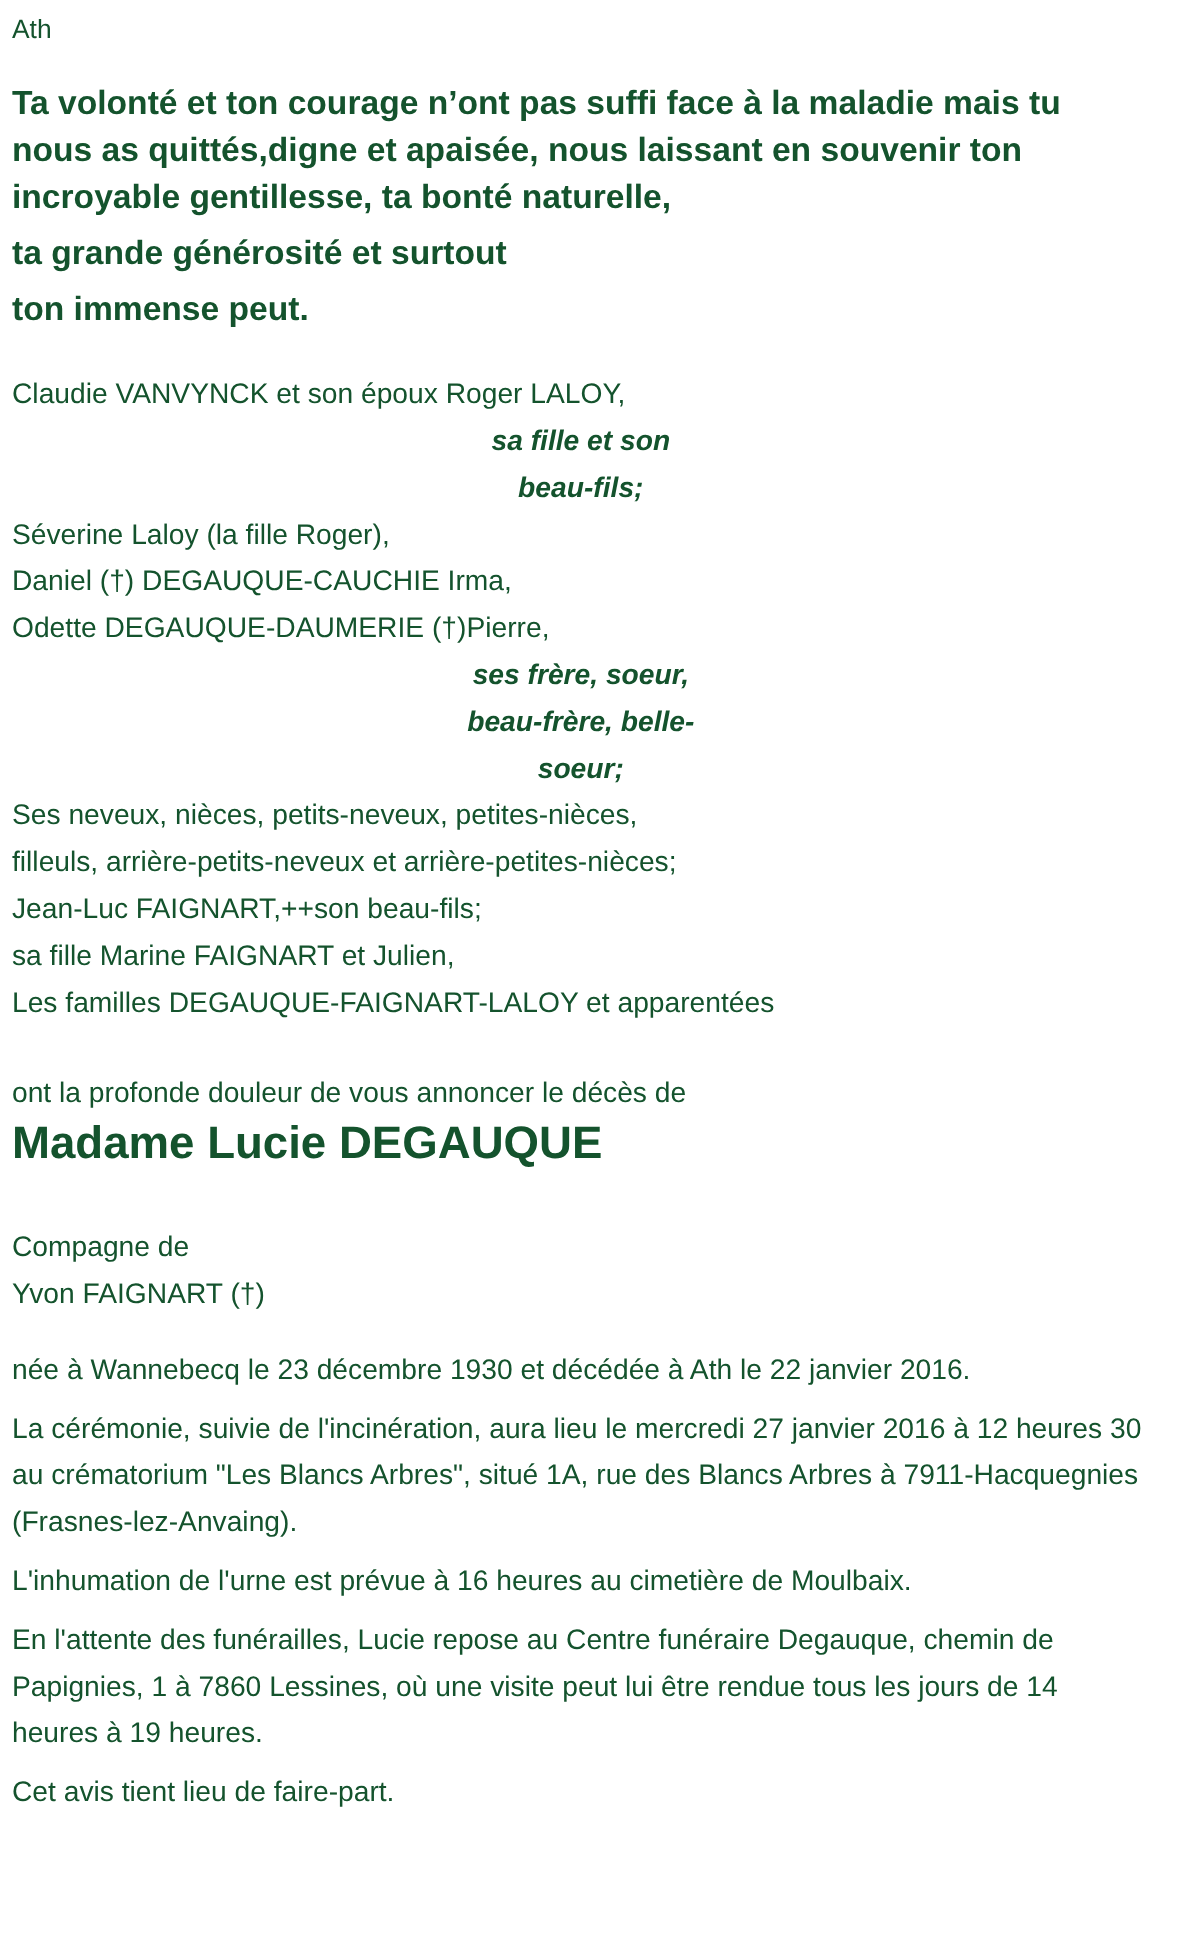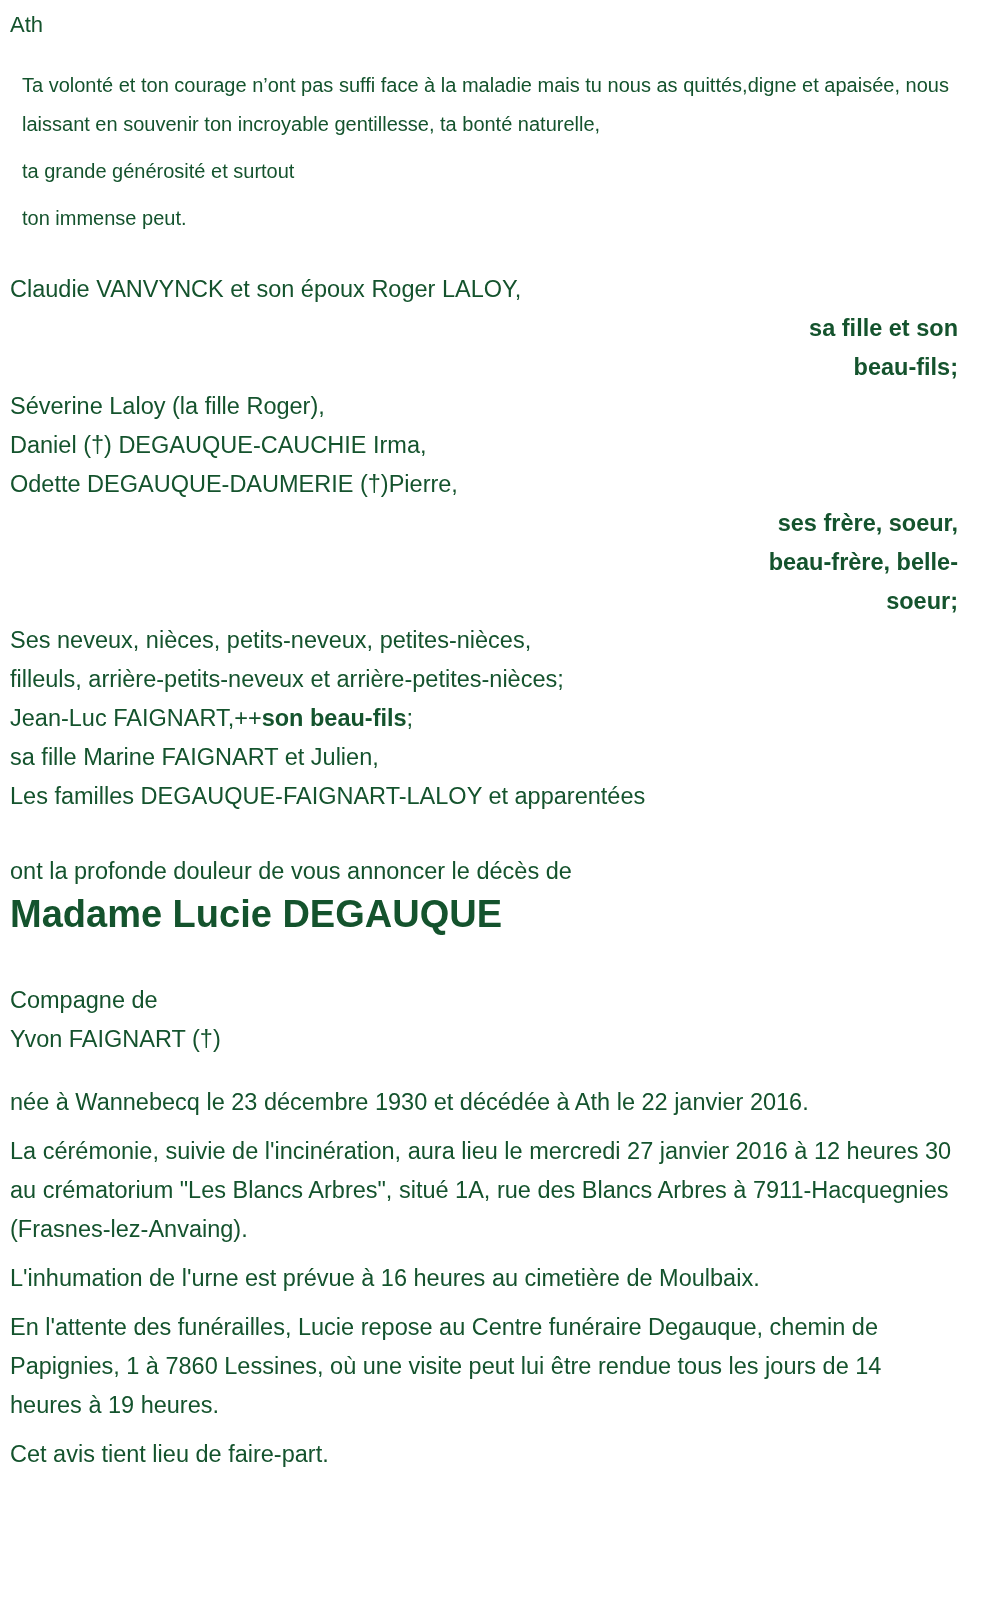"Ta volonté et ton courage" .tribute { font-size: 20px -> 28px; font-weight: 400 -> 700; margin-left: 12px -> none }
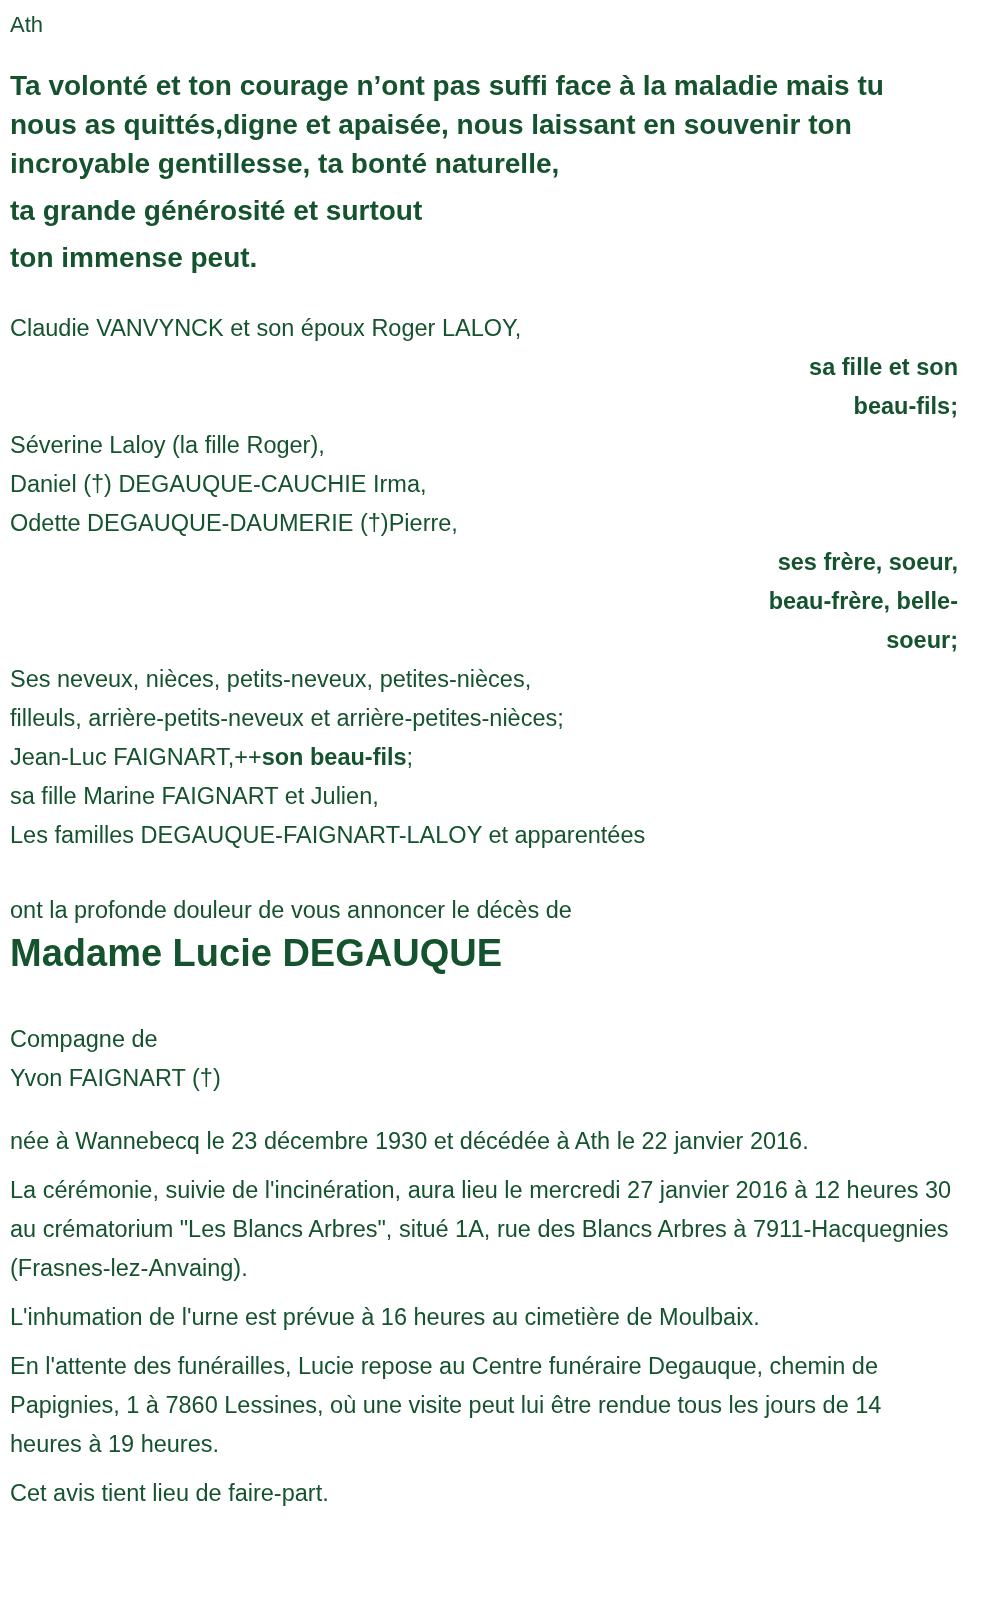"sa fille et son" .relation { font-style: none -> italic; text-align: right -> center }
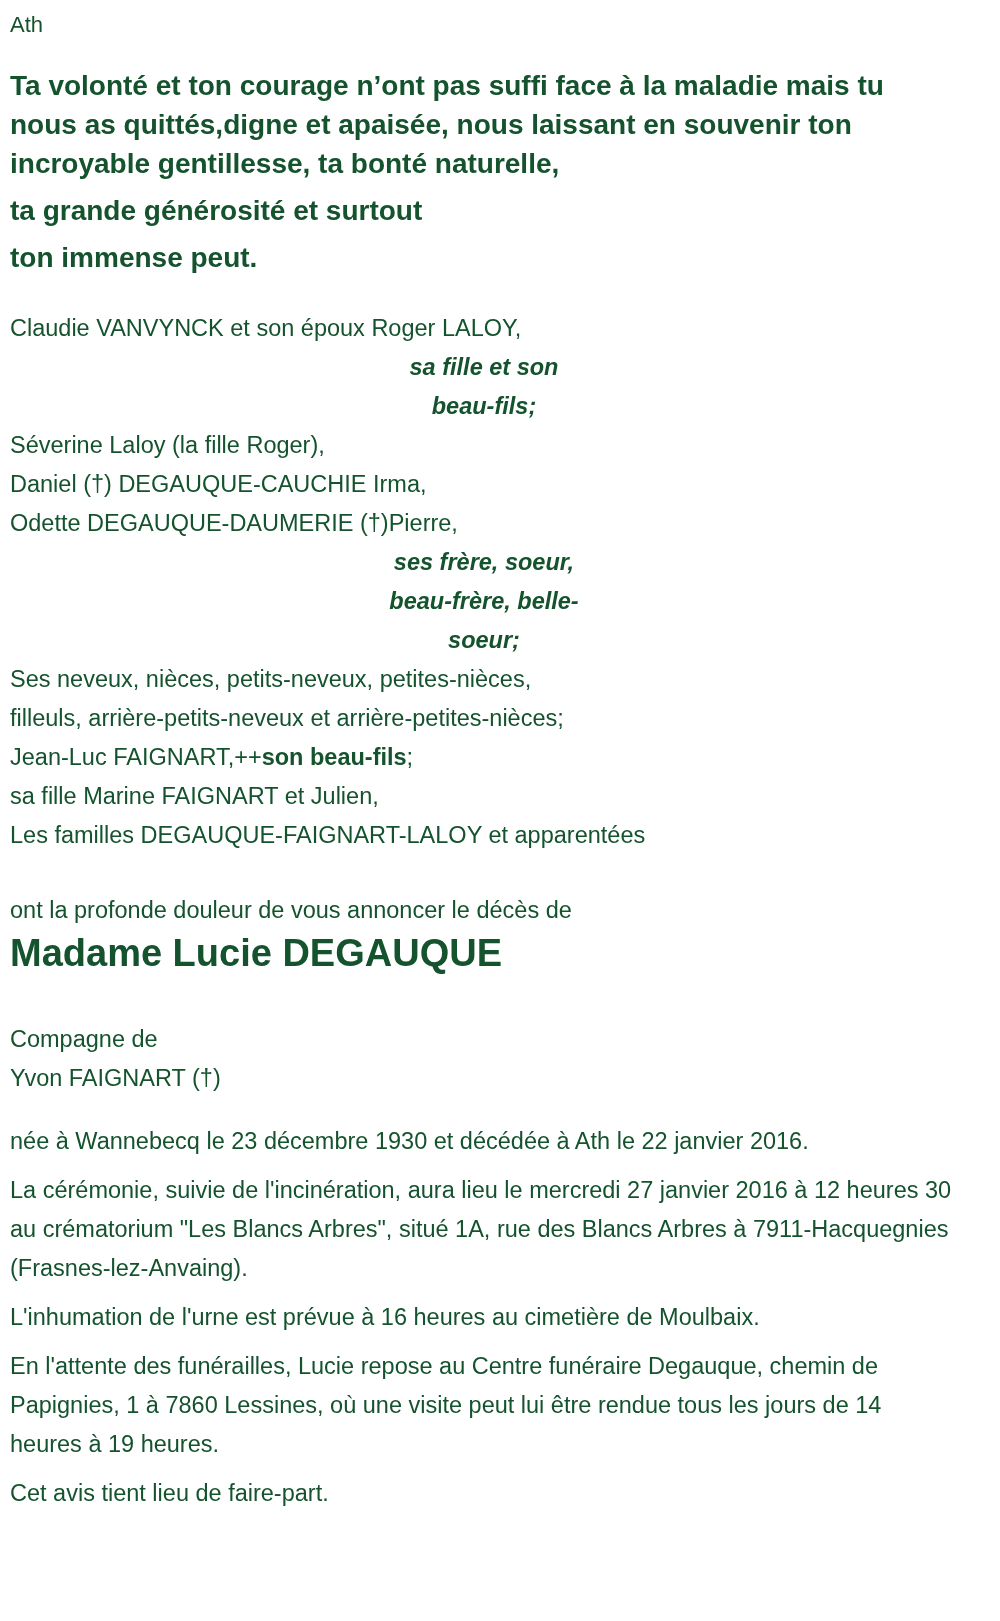"son beau-fils" .bold-inline { font-weight: 700 -> 400 }
